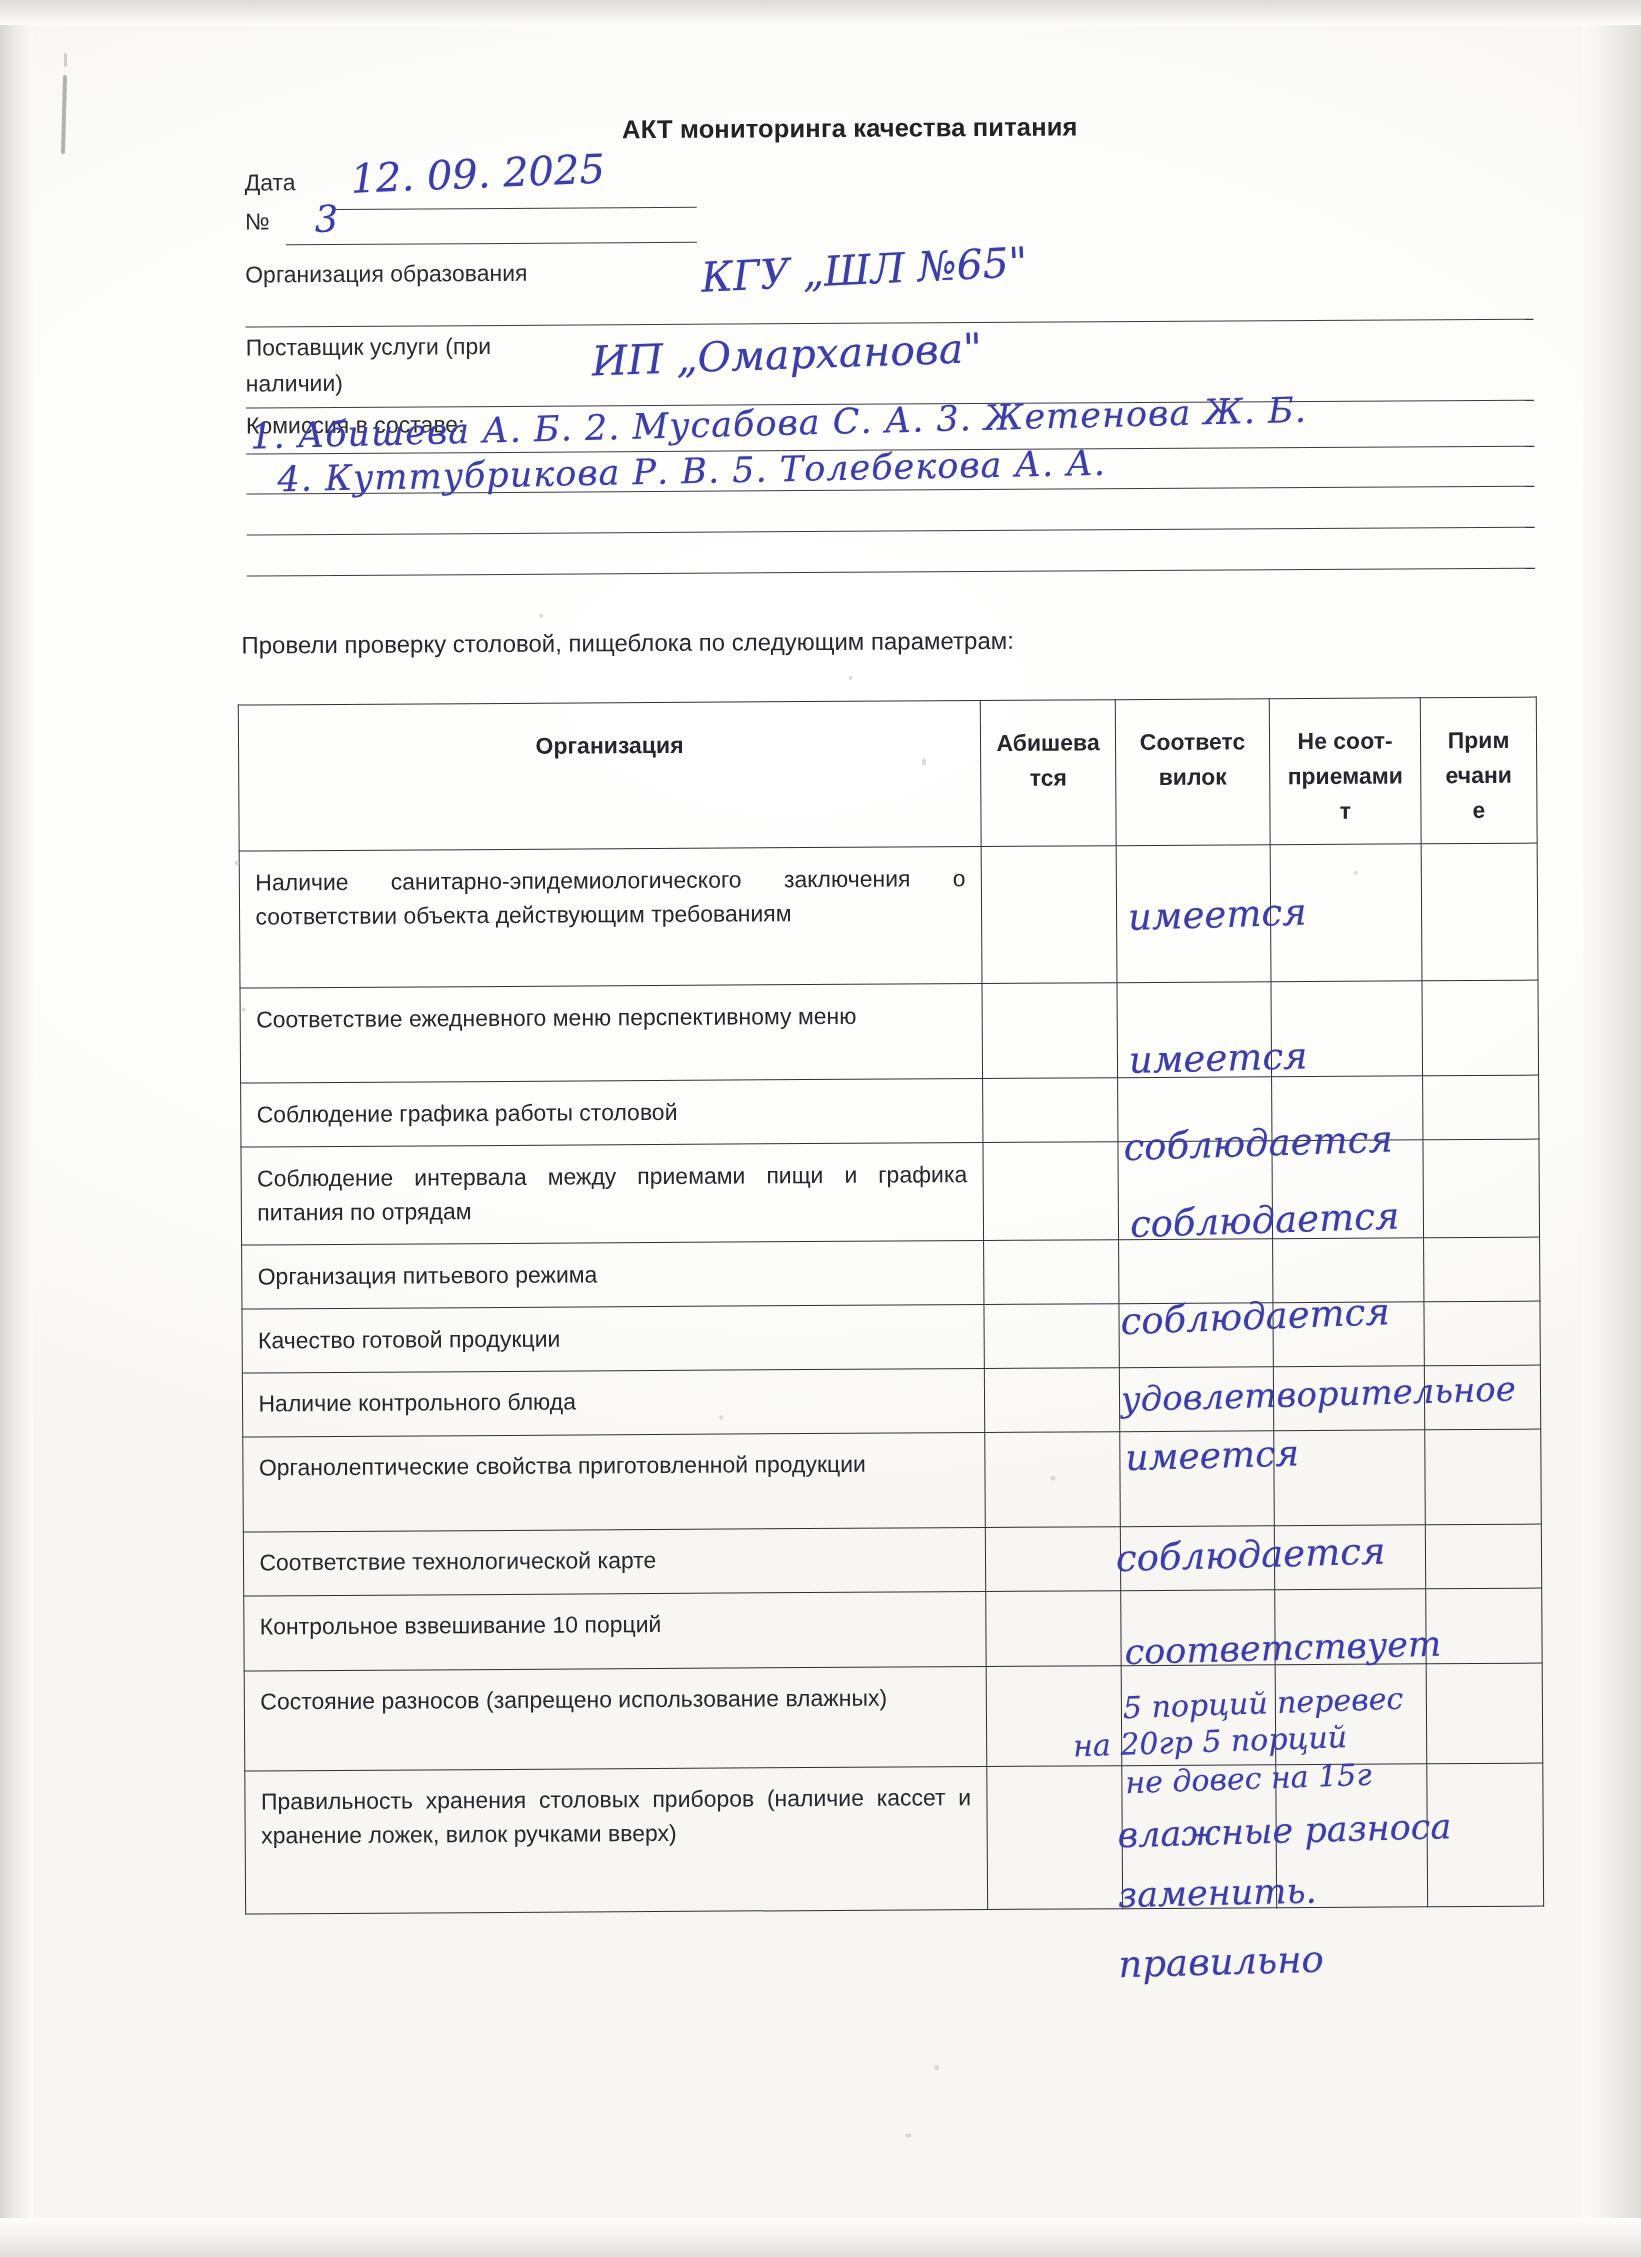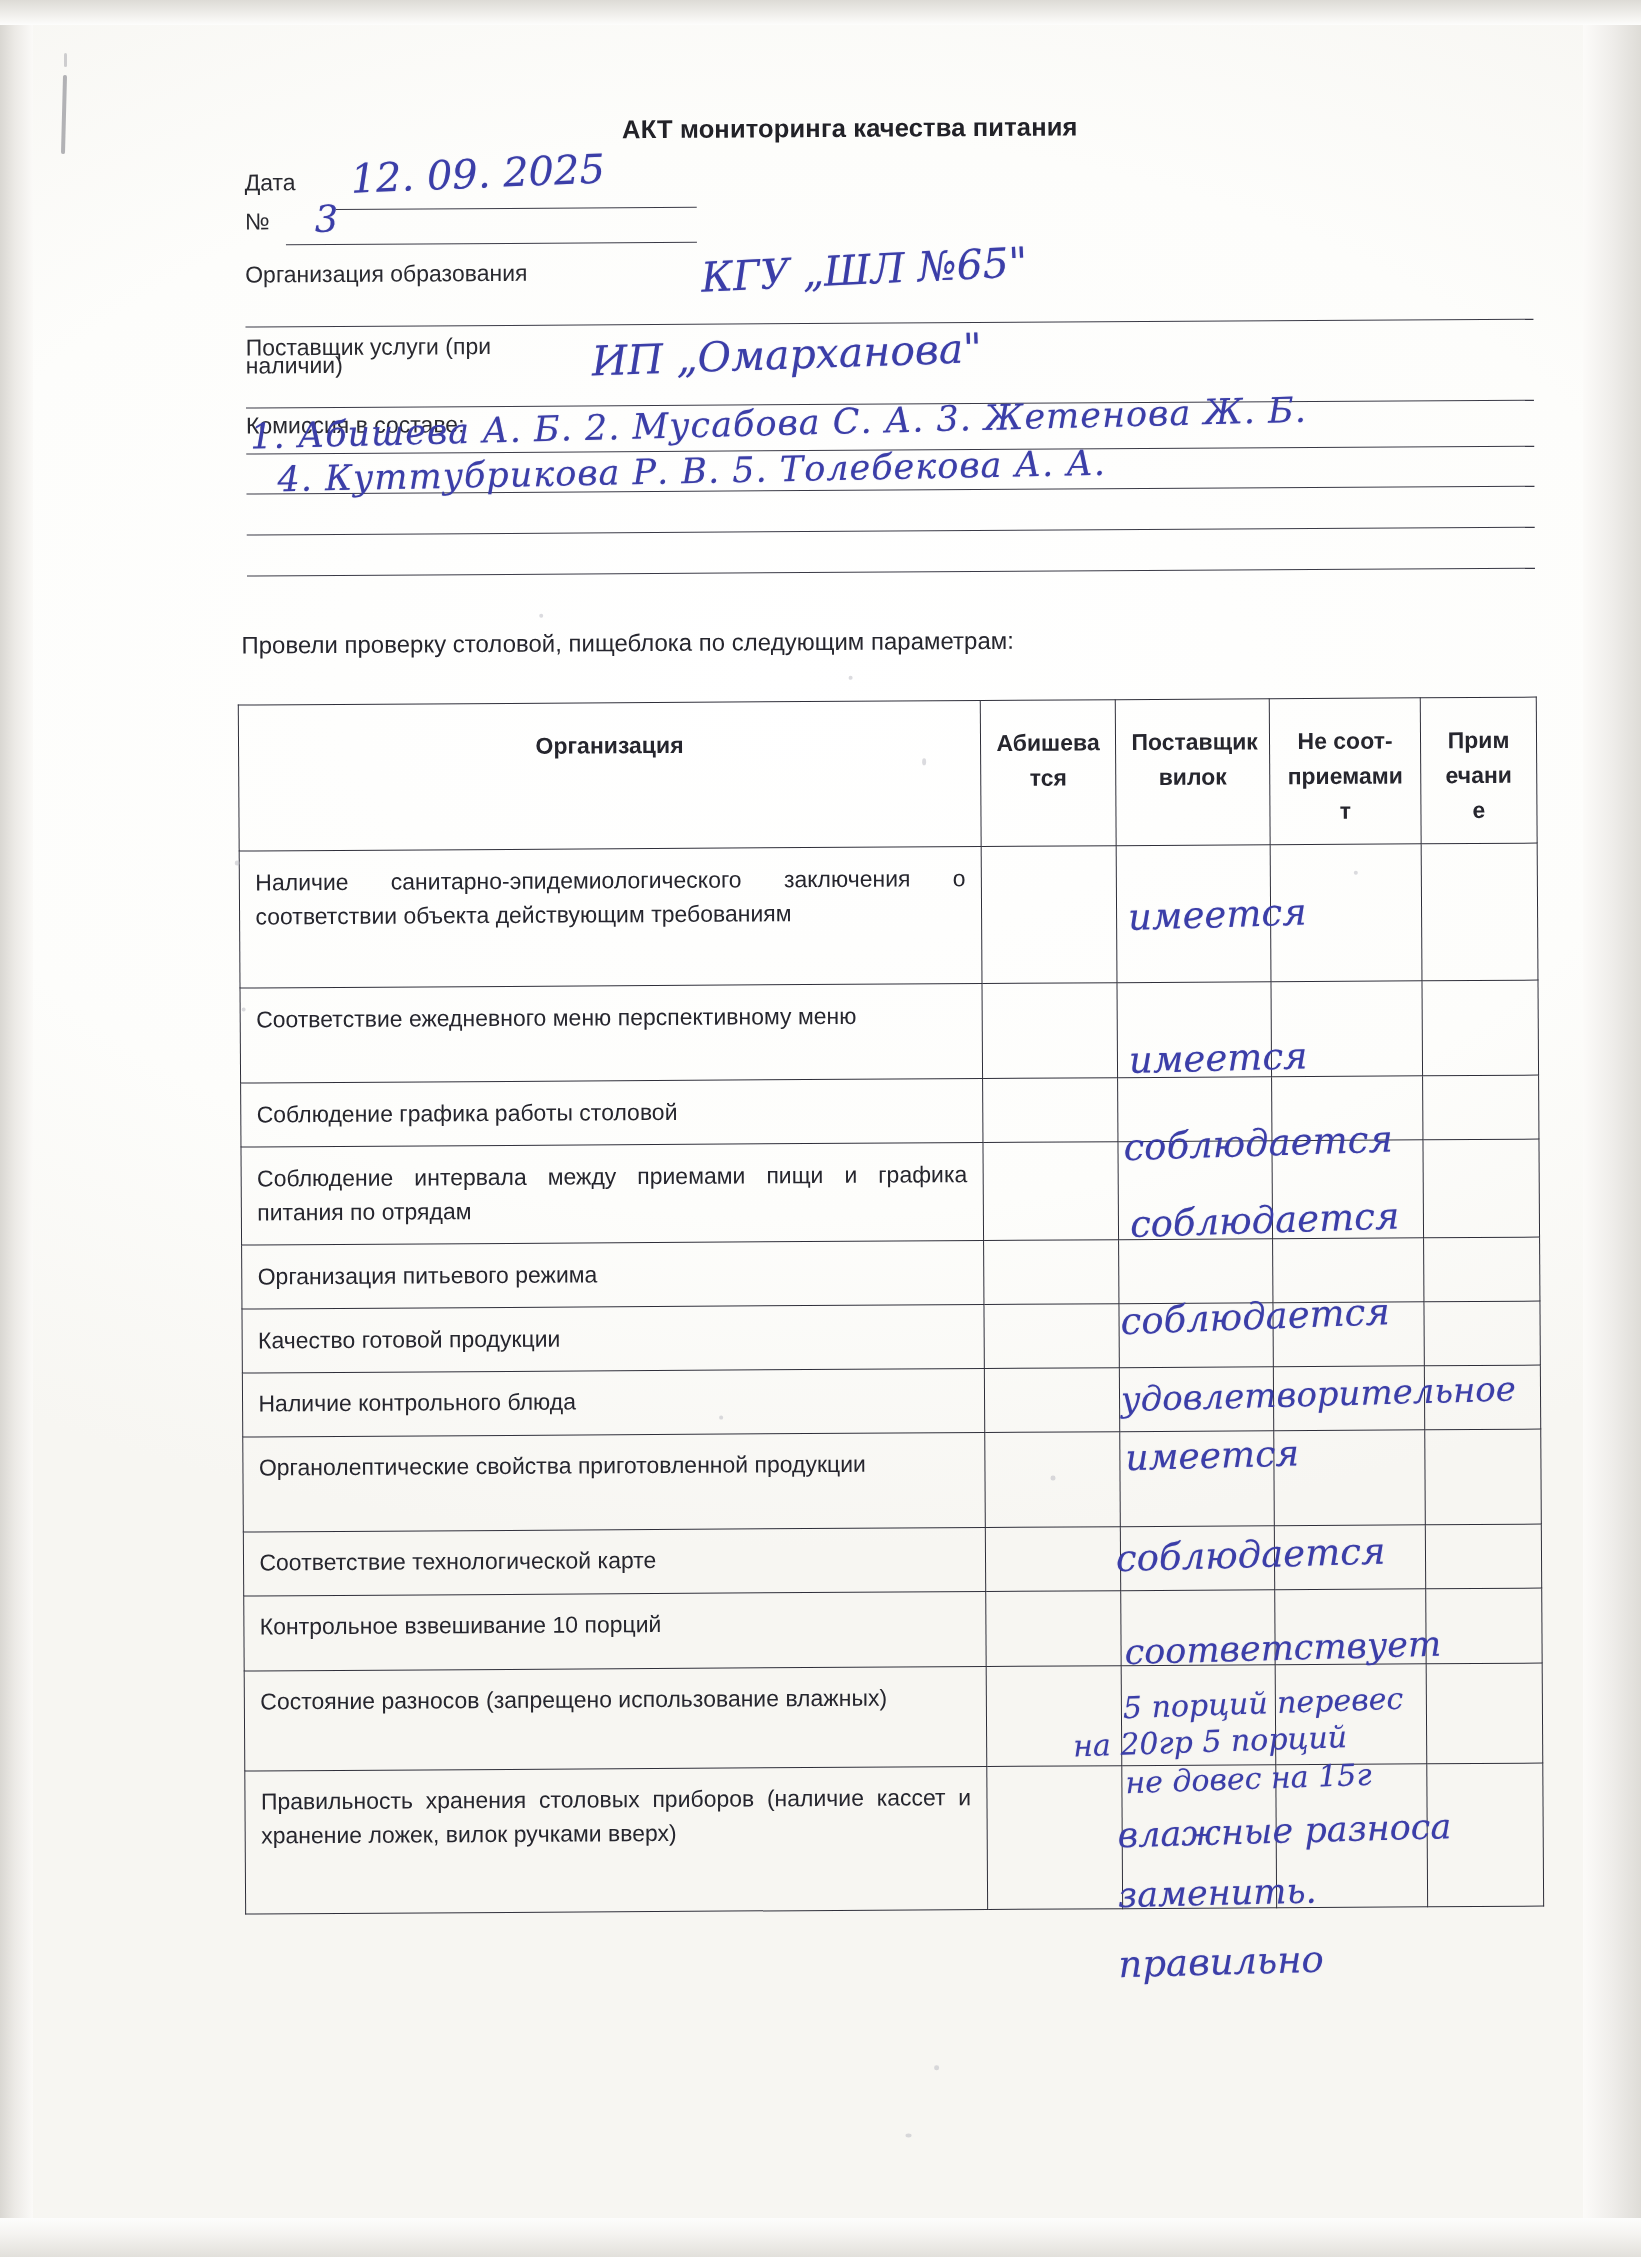"наличии)" div.lbl { top: 349px -> 367px }
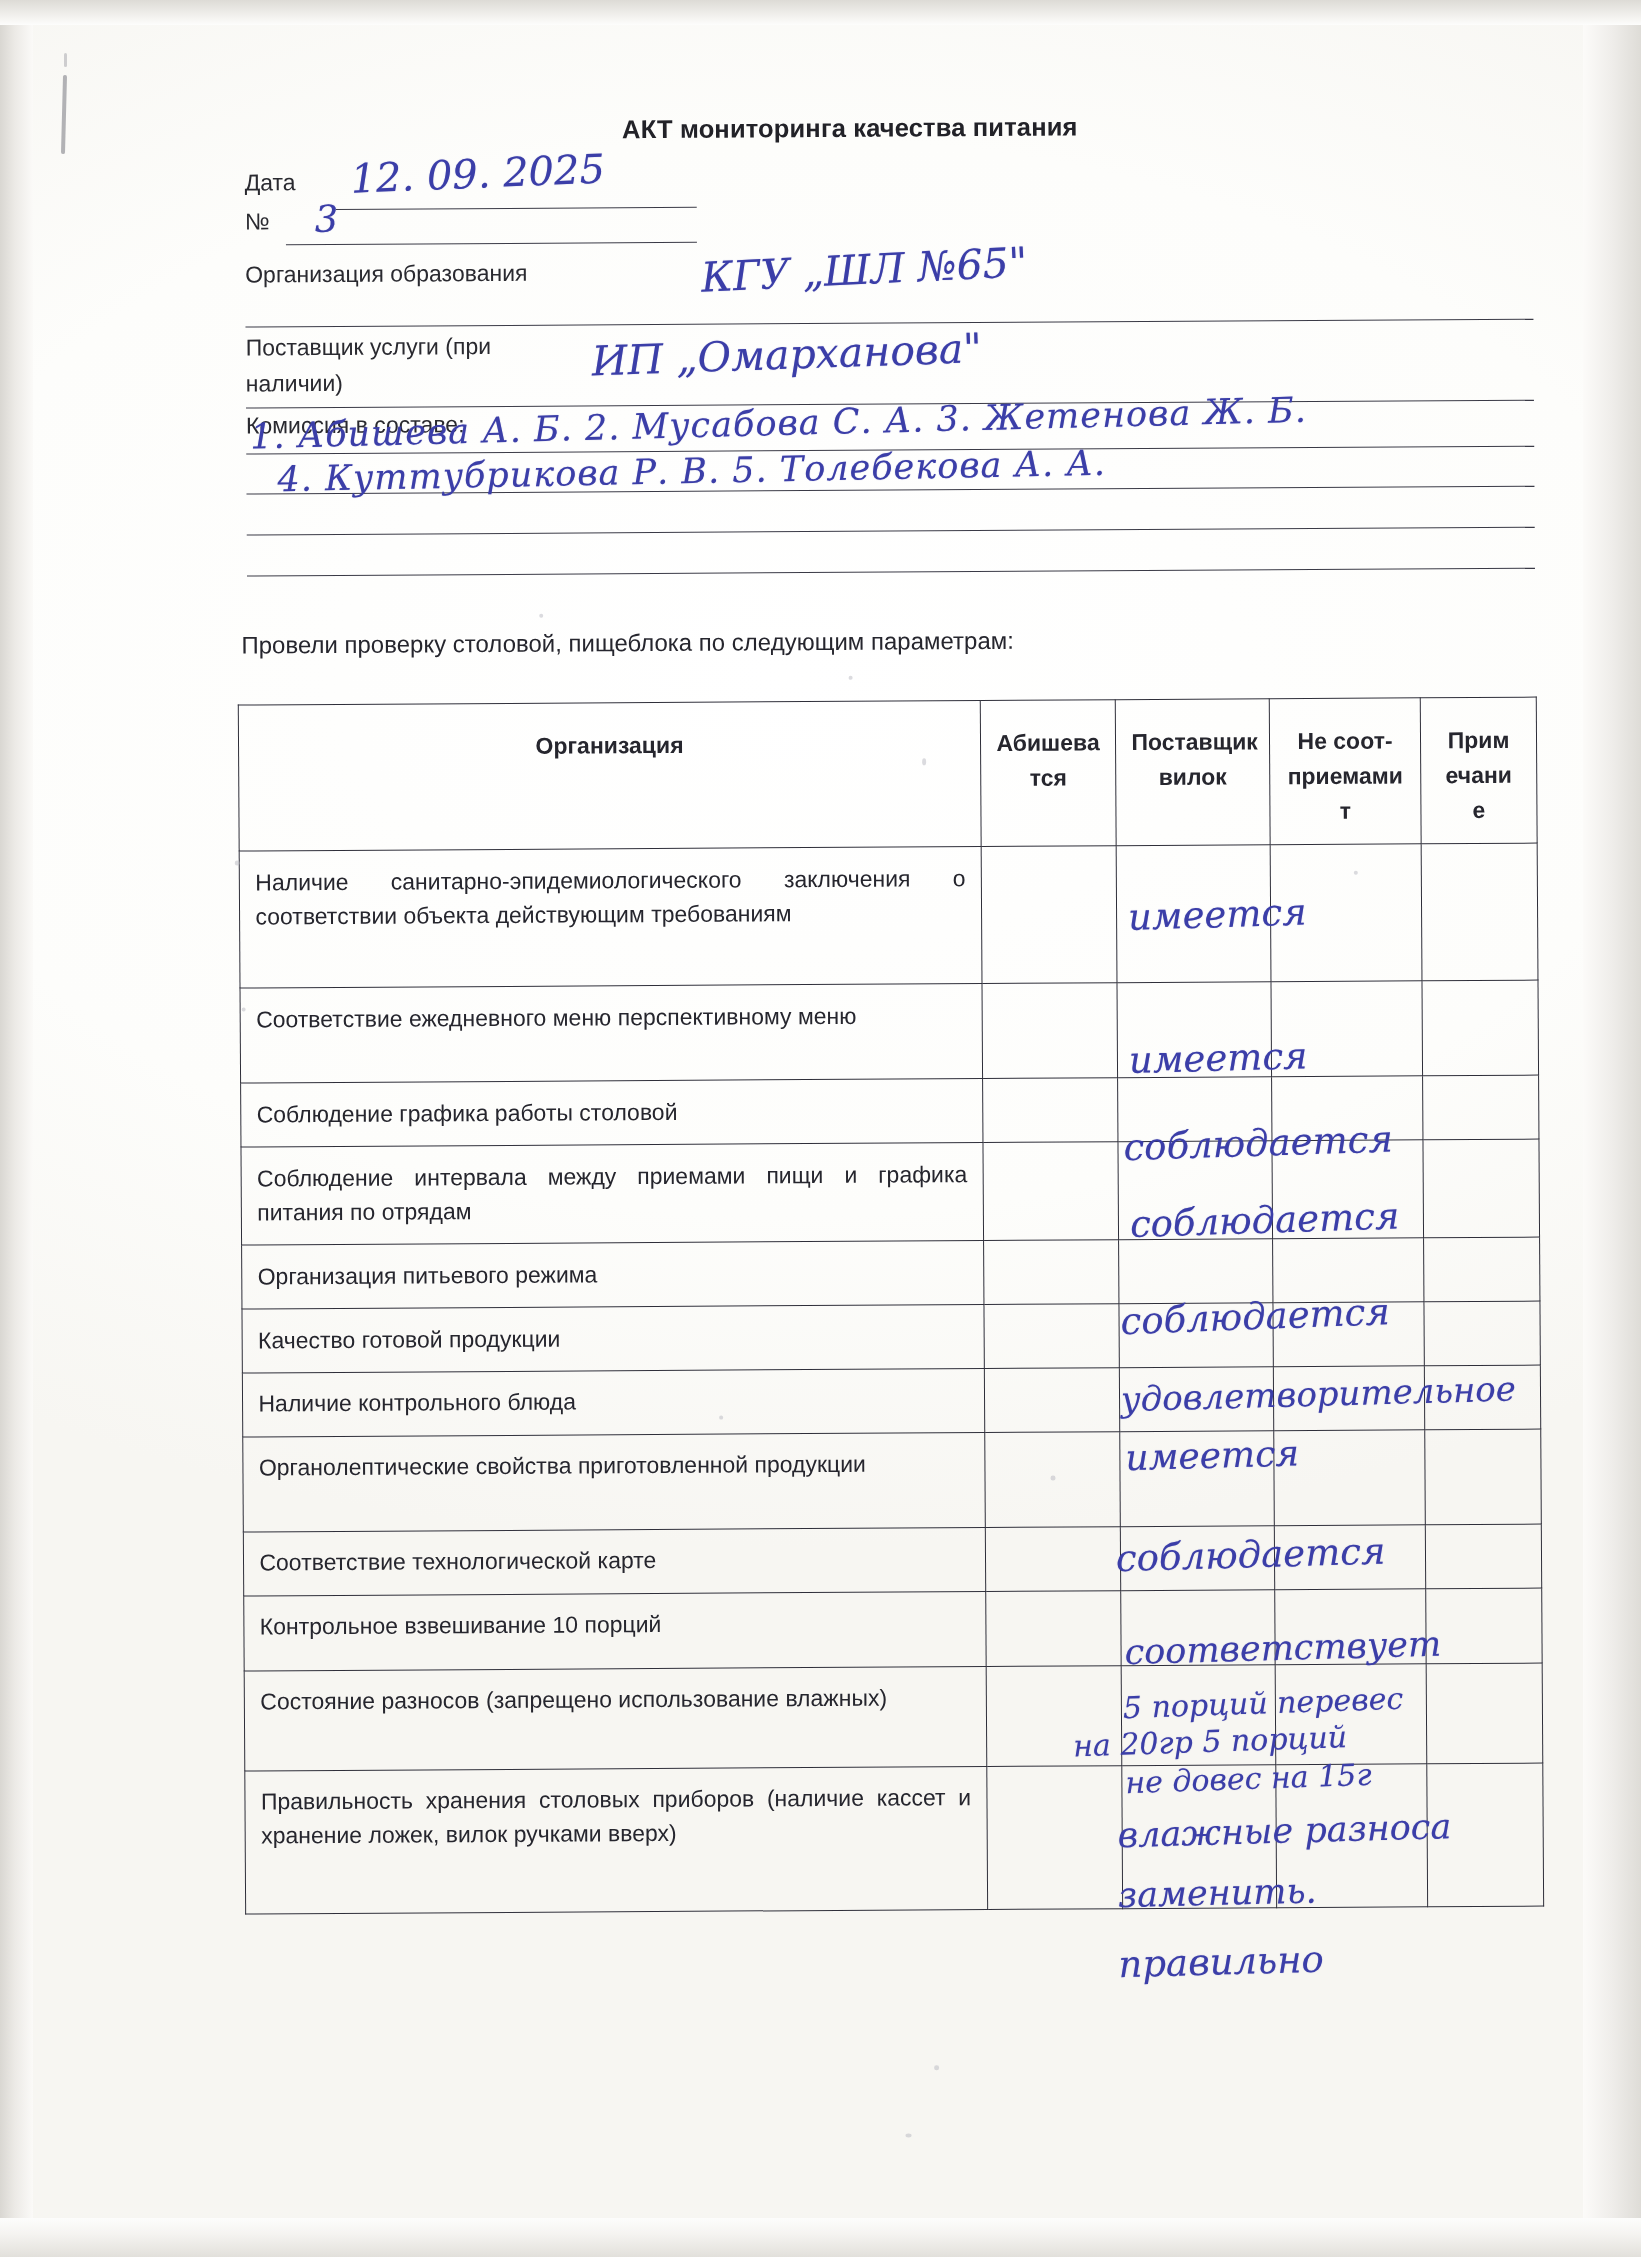"Поставщик" span { text: Поставщик -> Соответс }
